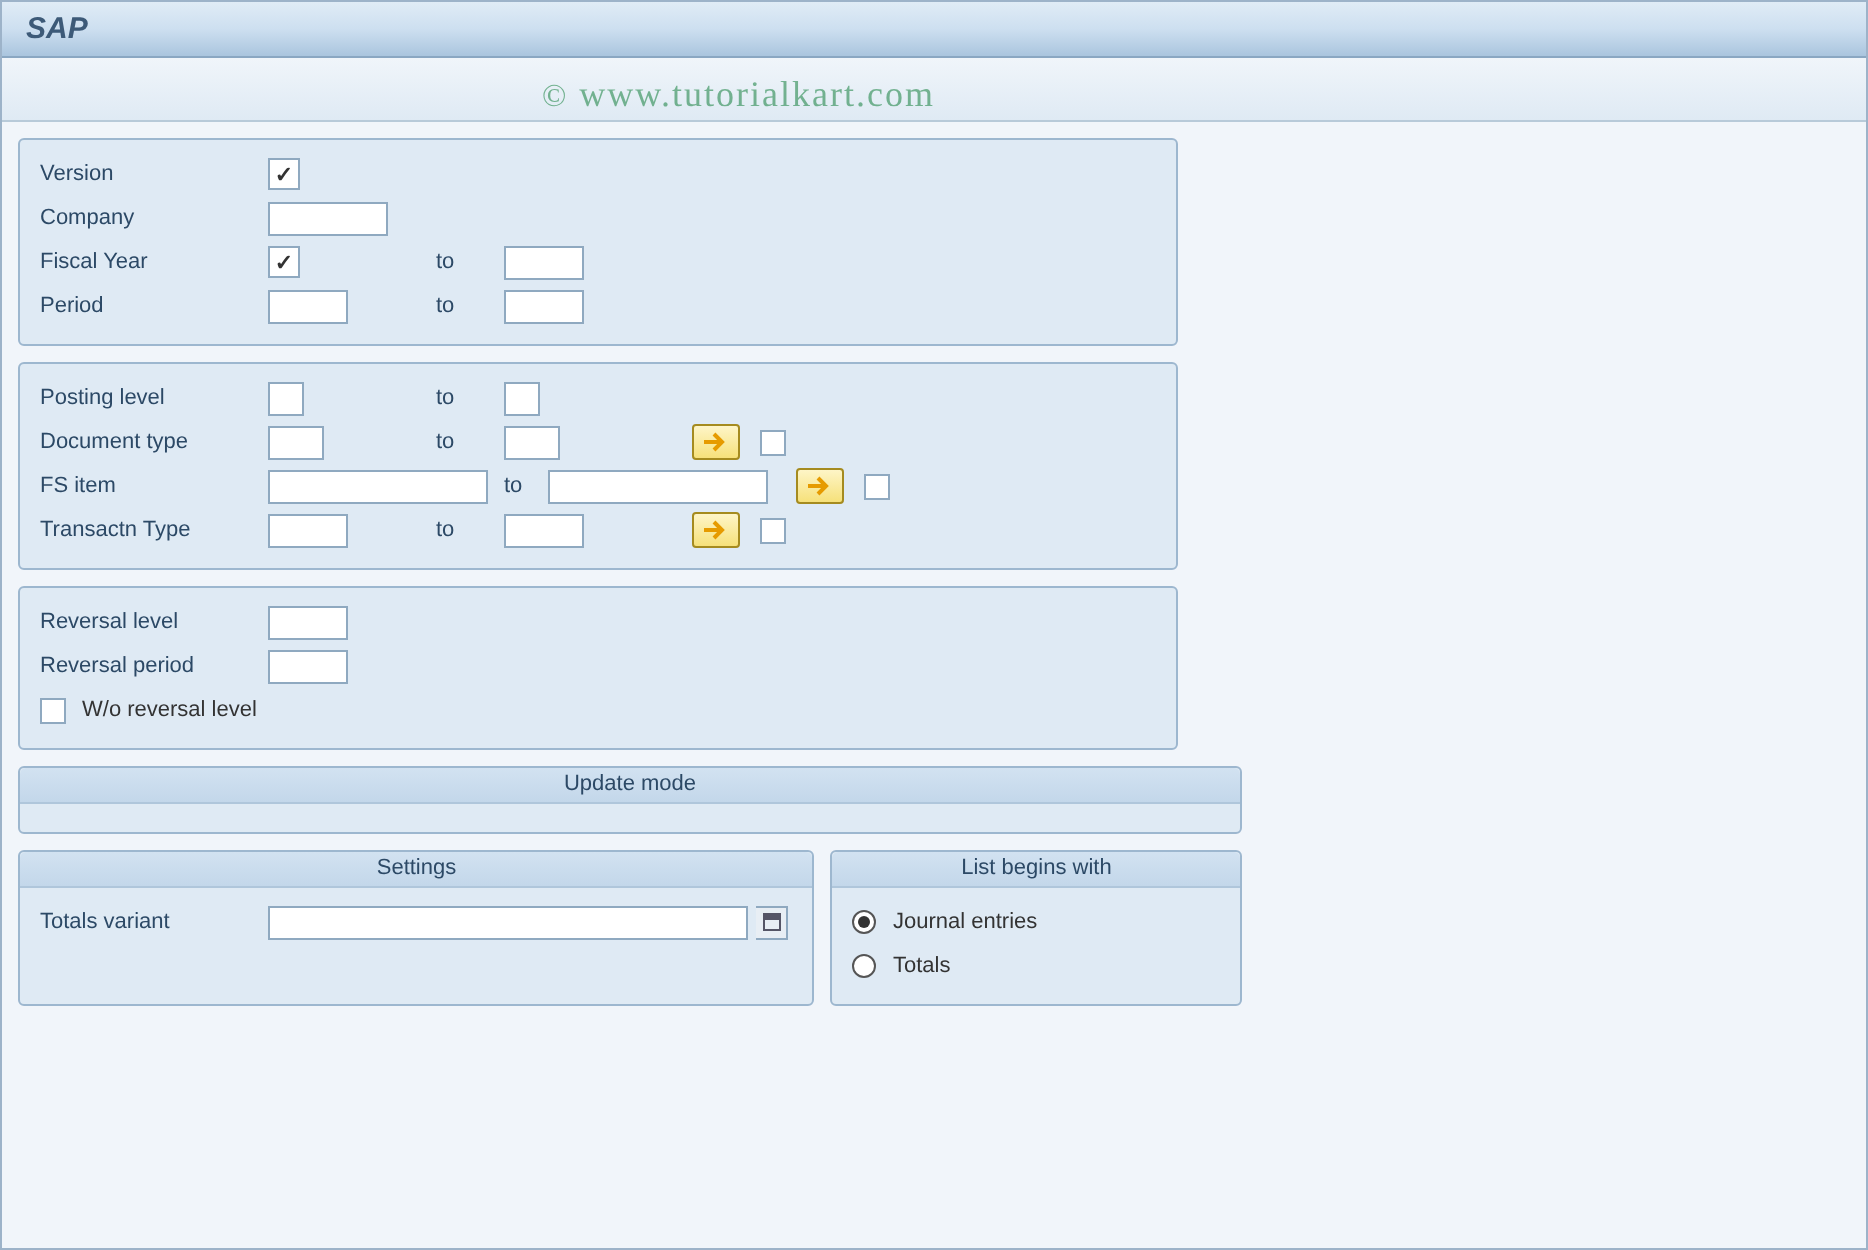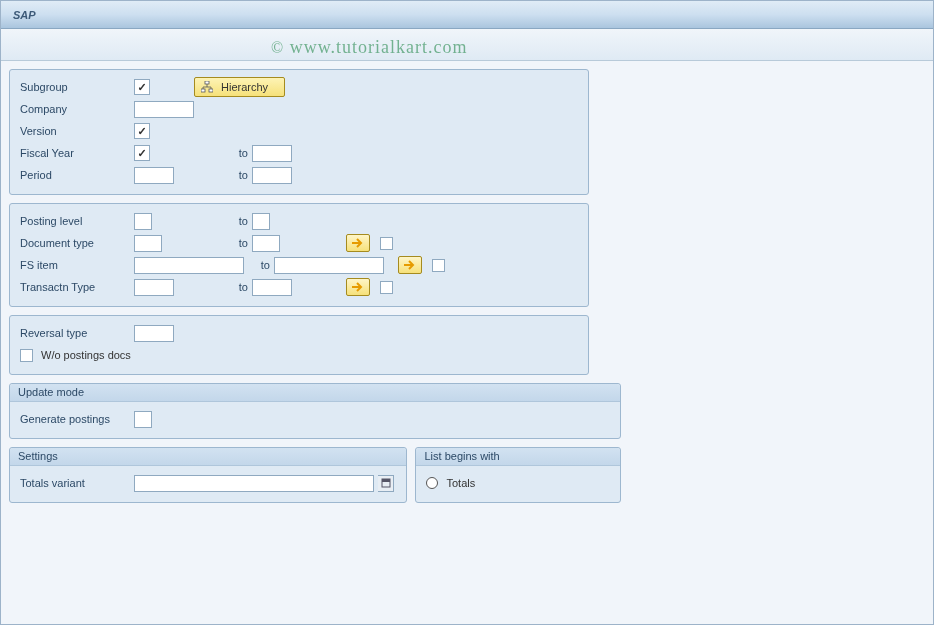"SAP" .title-bar { font-size: 11px -> 15px }
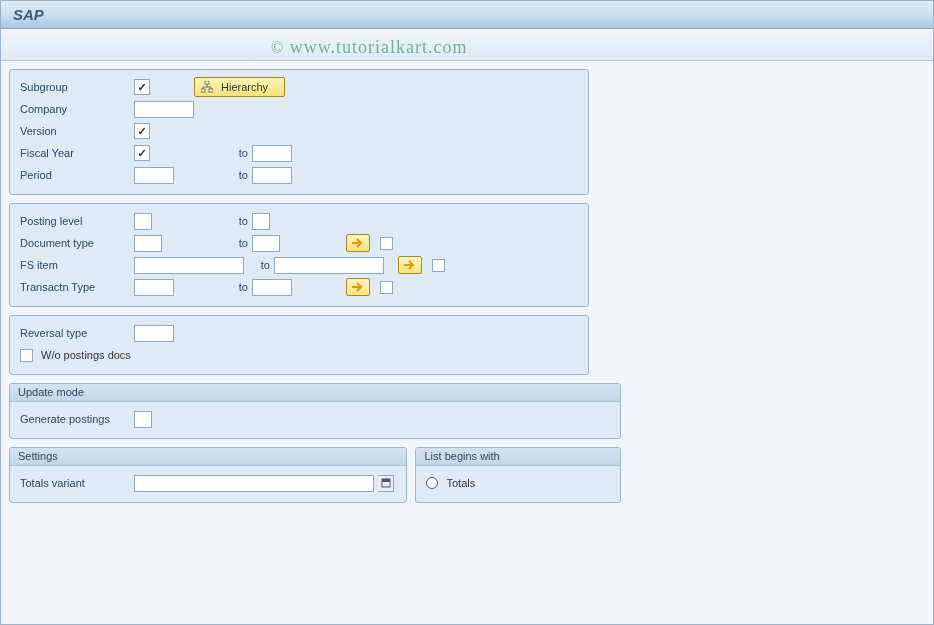"Subgroup" div.row { html: <div> <span>Subgroup</span> <span></span> <span> <span> <svg> <rect></rect> <rect></rect> <rect></rect> <path></path> </svg> </span> <span>Hierarchy</span> </span> </div> -> none }
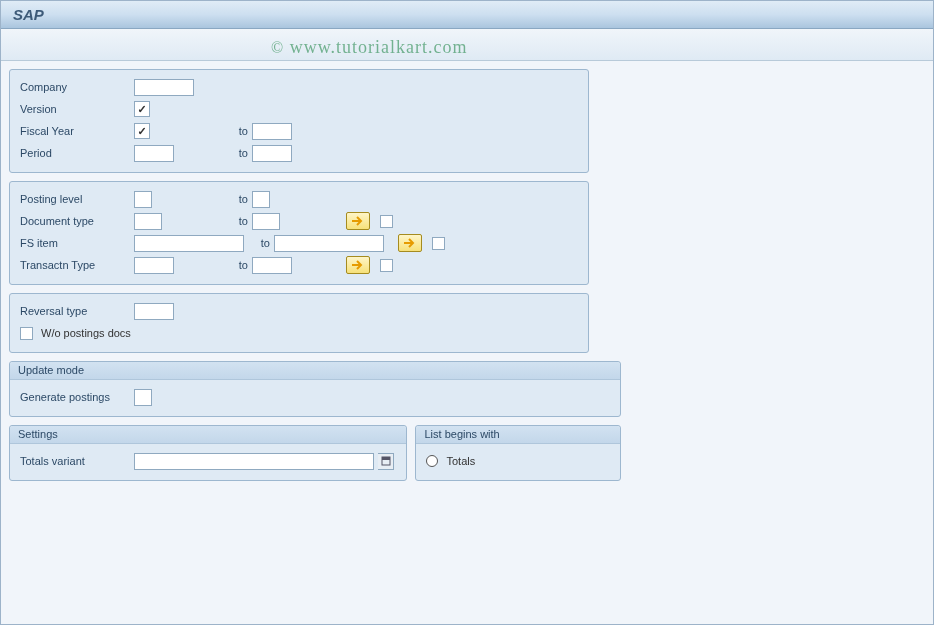"Company" div.row { order: before "Version" -> after "Version" }
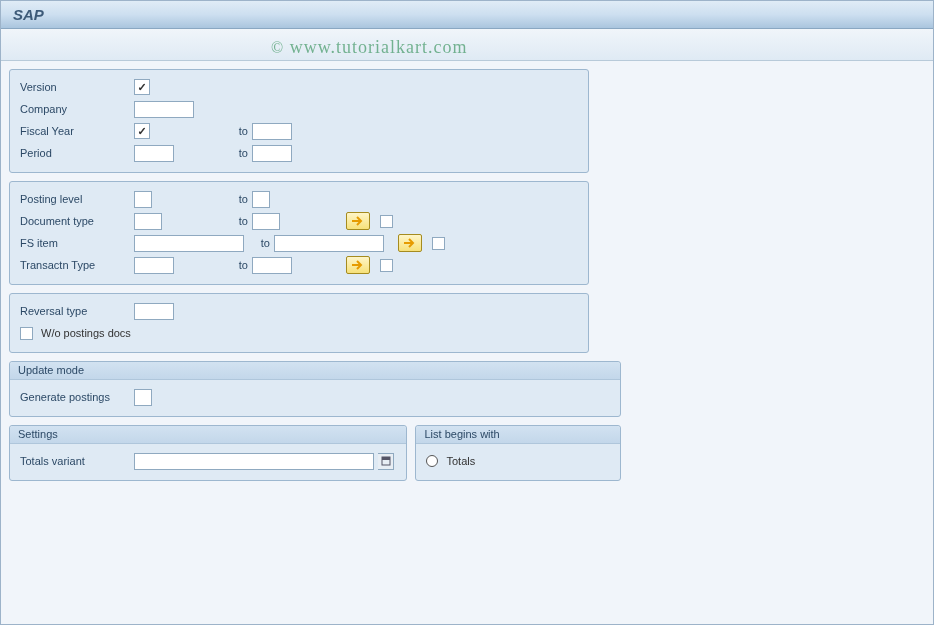"to" .to-label { text-align: right -> left }
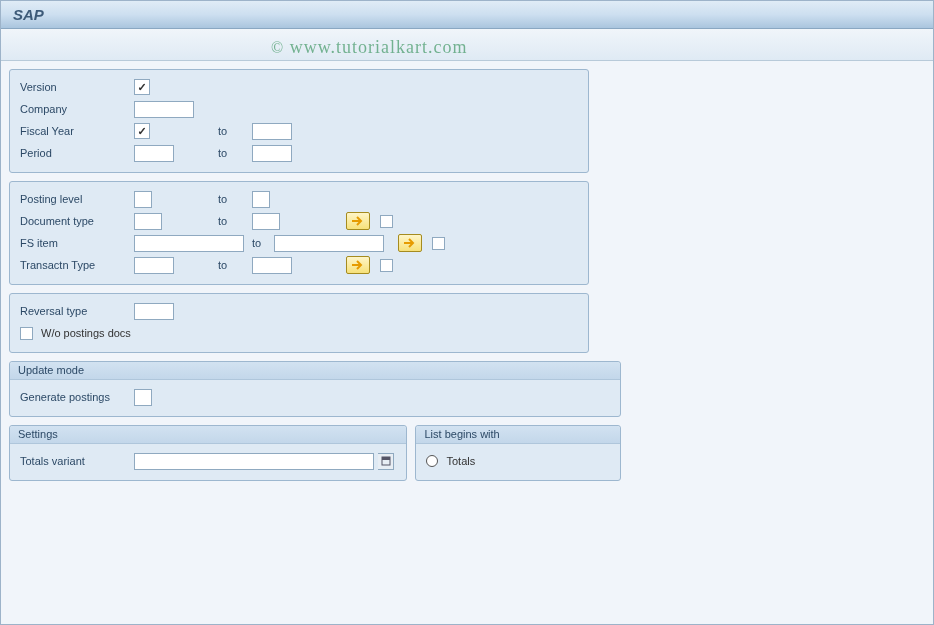"Reversal type" span.label { text: type -> level }
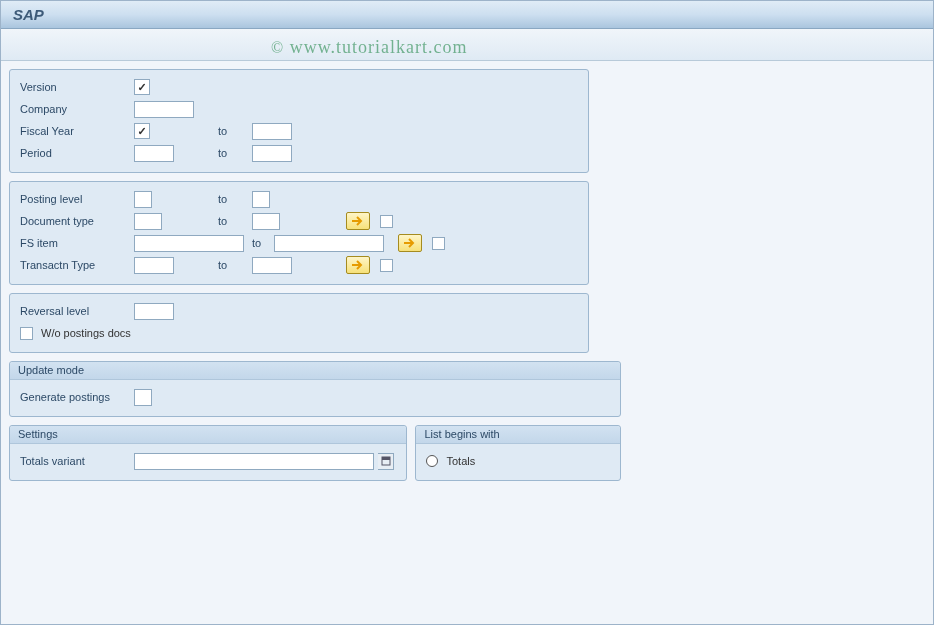"Reversal period" div.row { html: none -> <div> <span>Reversal period</span> <input> </div> }
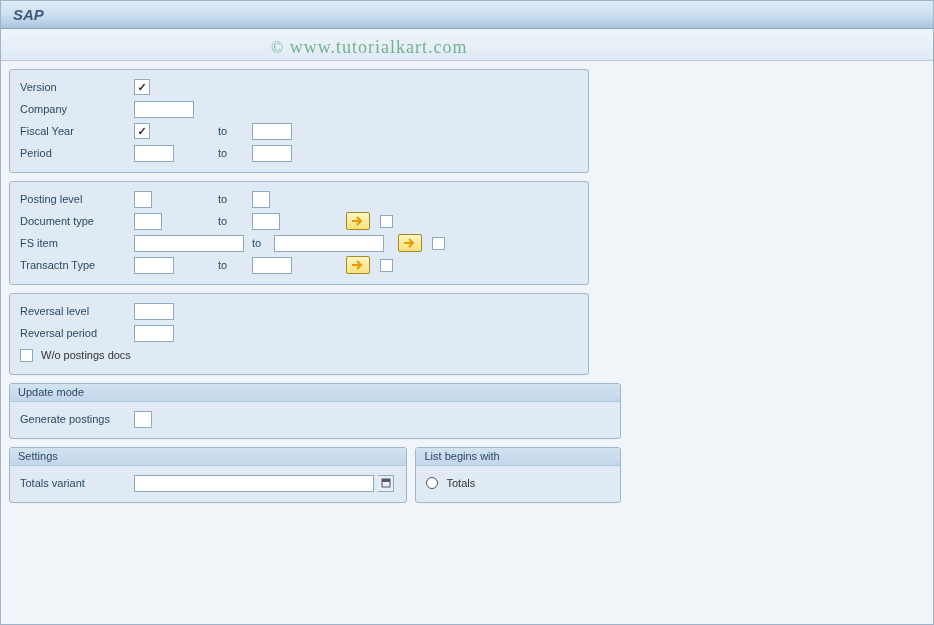"W/o postings docs" span { text: postings docs -> reversal level }
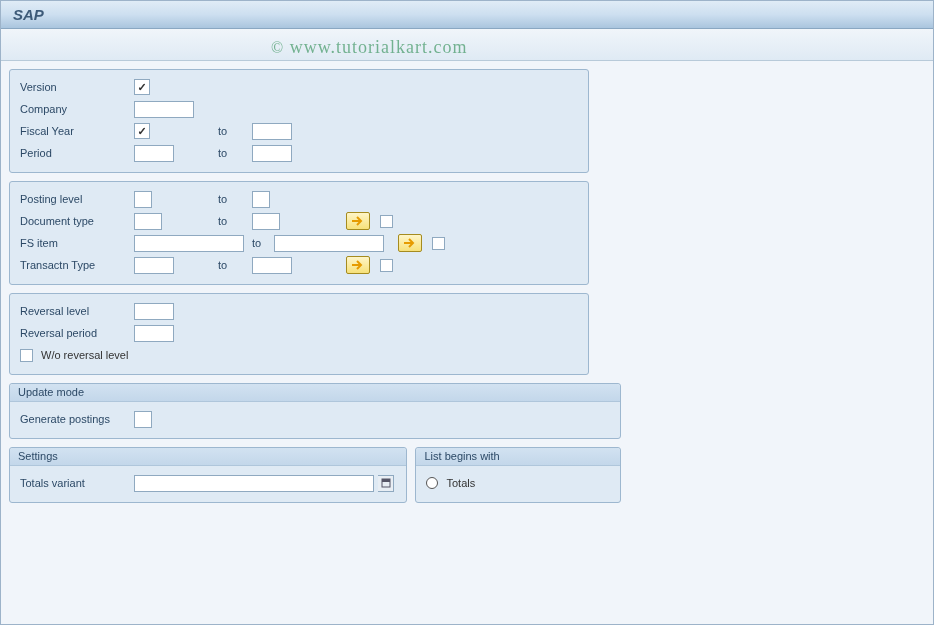"Update mode" .group-title-stripe { text-align: none -> center }
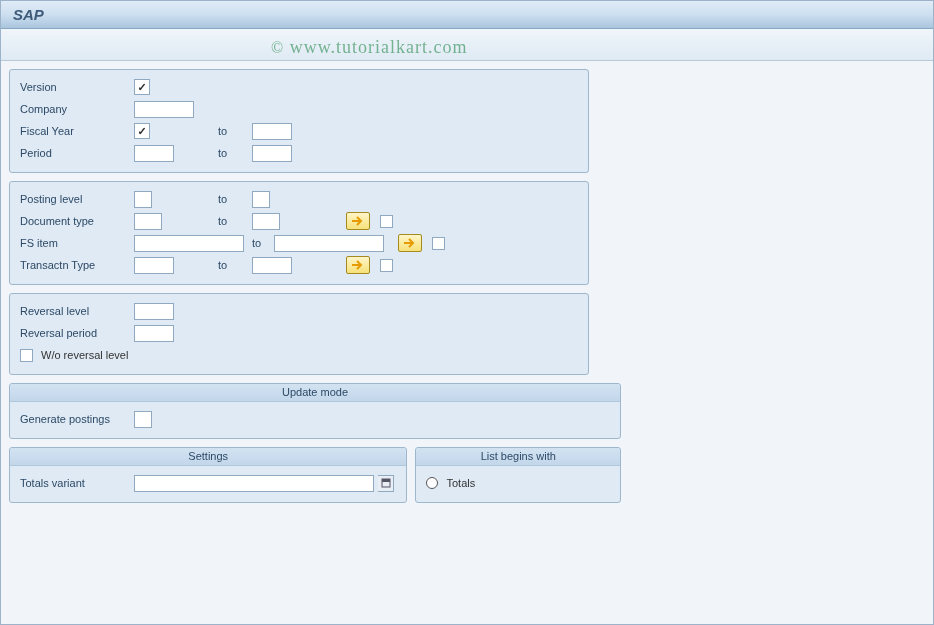"Generate postings" div.row { html: <div> <span>Generate postings</span> <input> </div> -> none }
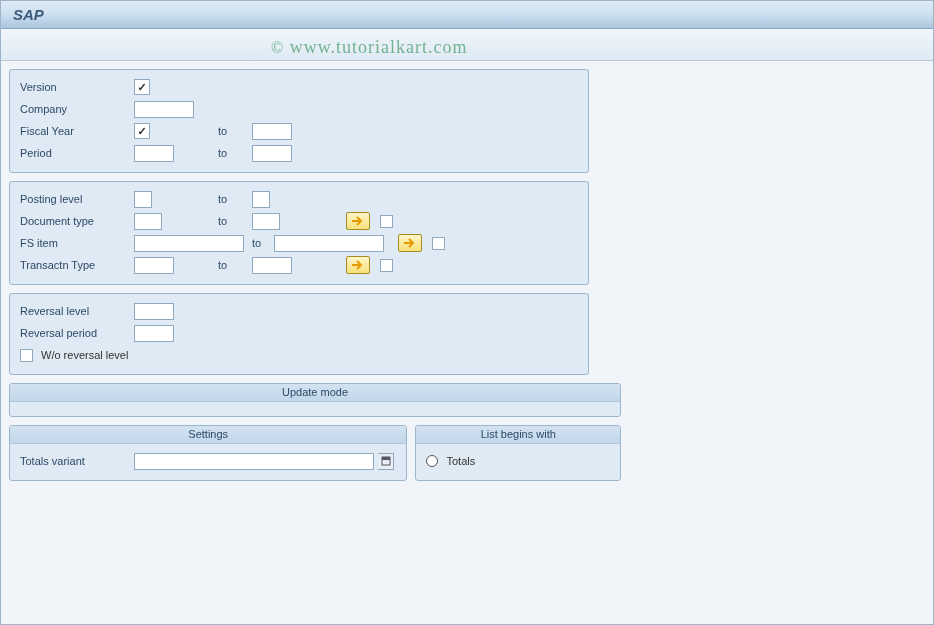"Journal entries" div.row { html: none -> <div> <span></span> <span>Journal entries</span> </div> }
